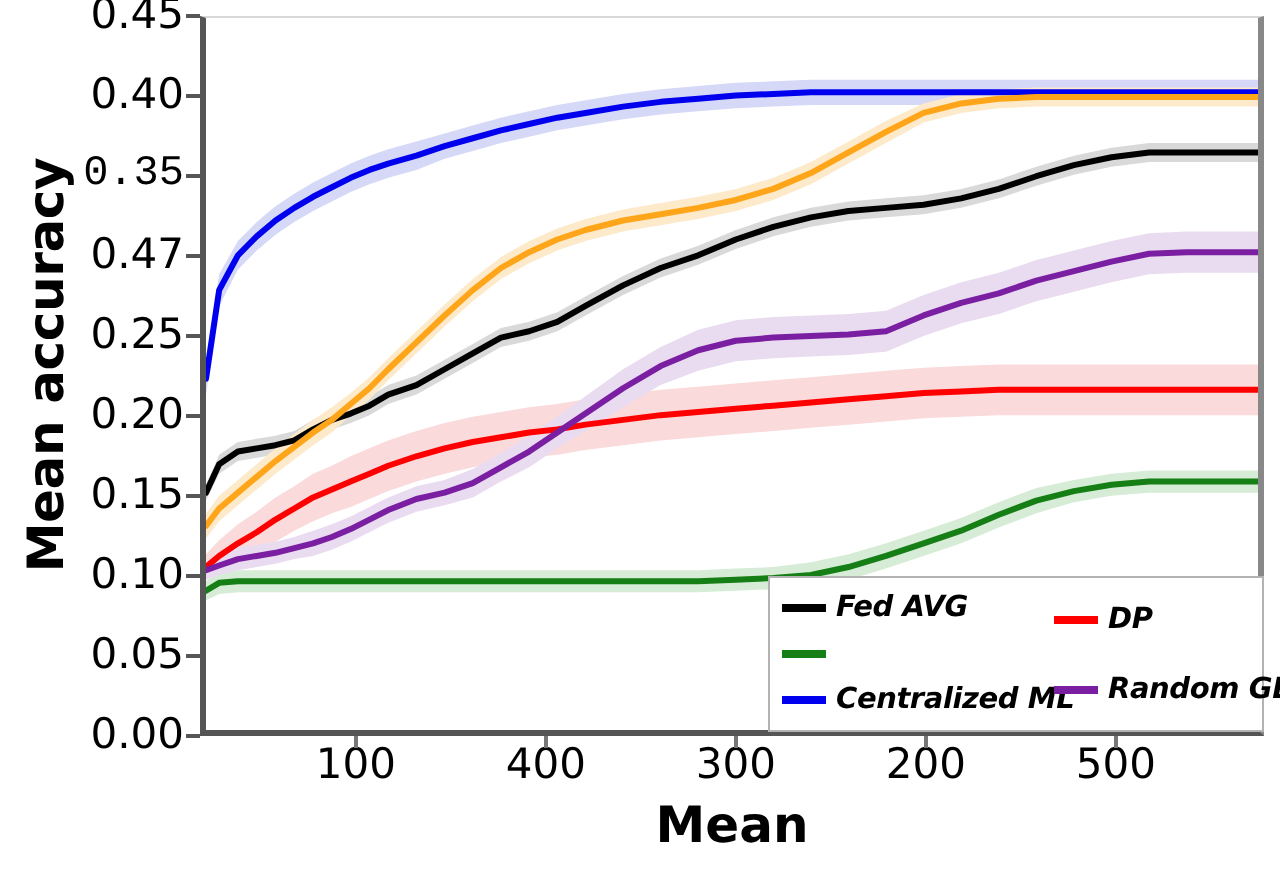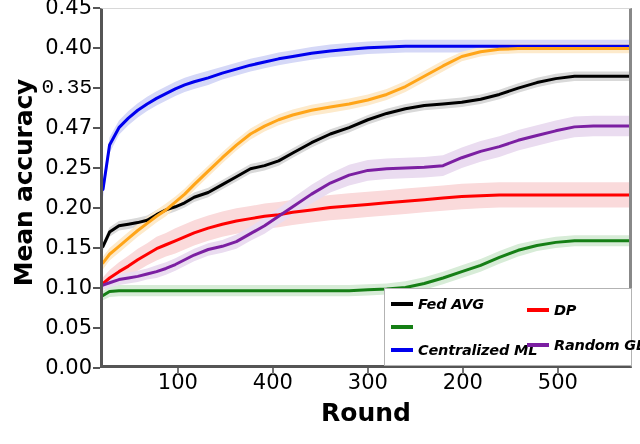"Round" div { text: Round -> Mean }
